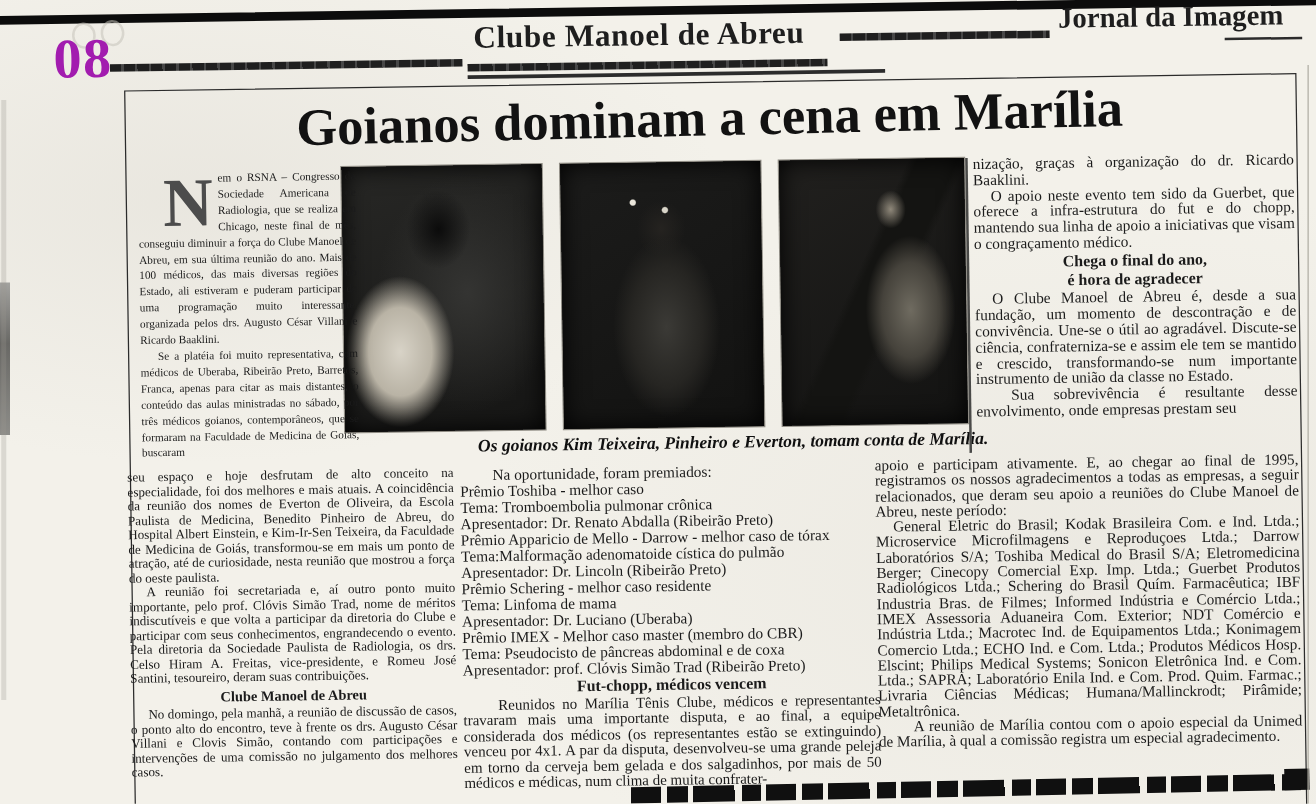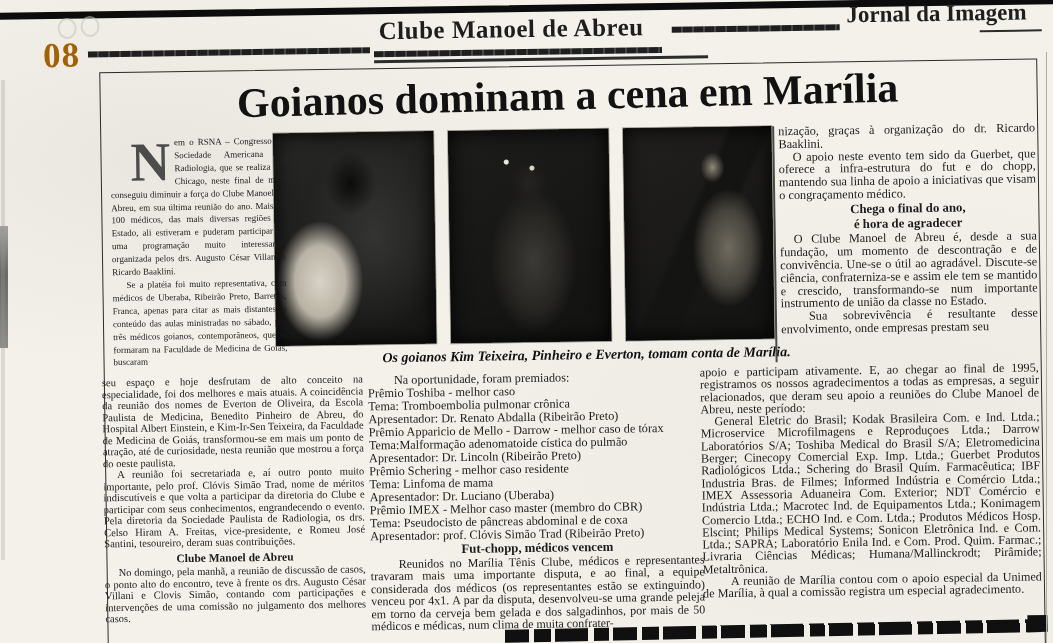"08" .pagenum { color: #a16207 -> #a21caf; font-size: 35px -> 45px; top: 29px -> 14px }
